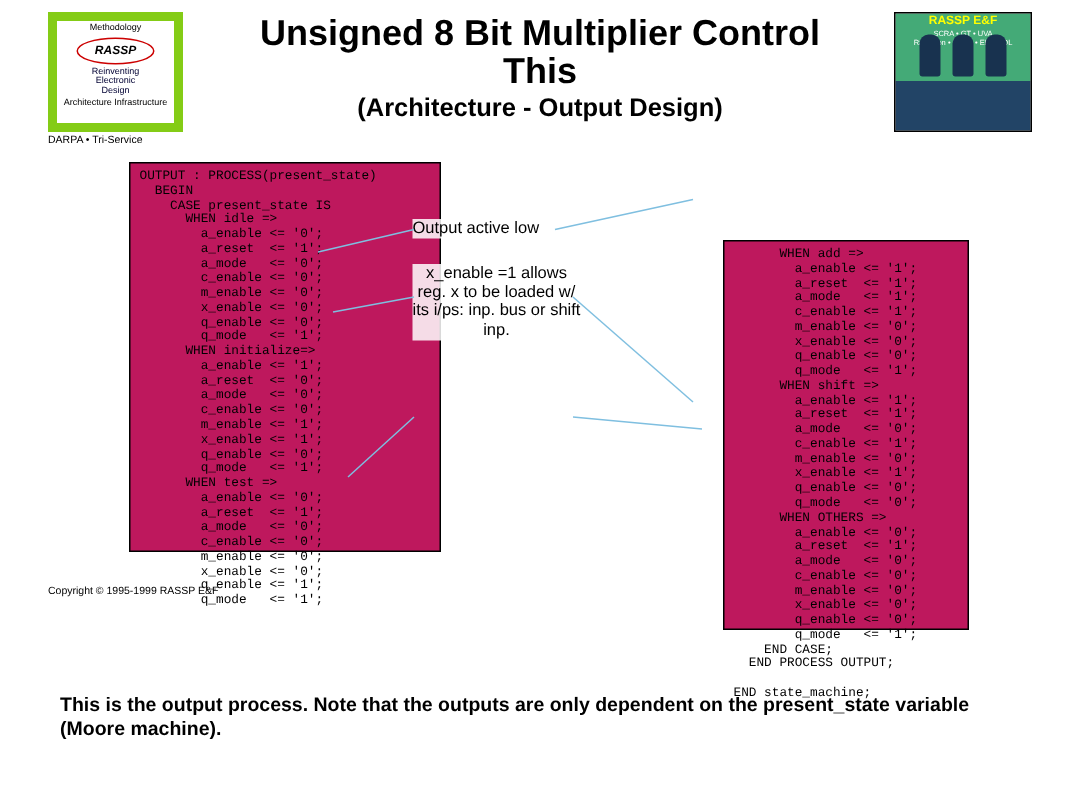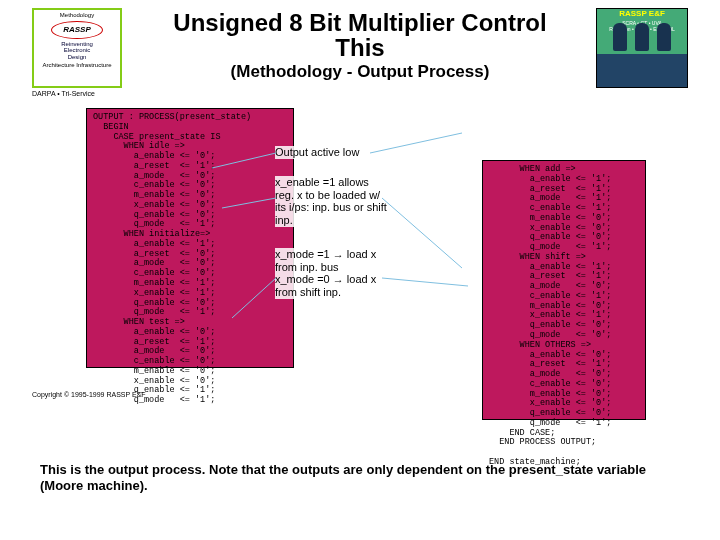"RASSP" .logo-left { border: 2px solid #84cc16 -> 6px solid #84cc16 }
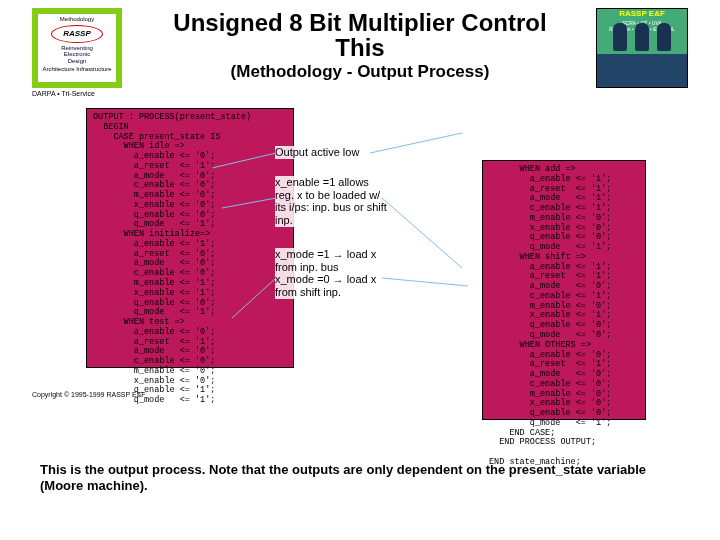"(Methodology - Output Process)" div.subtitle { text: Methodology - Output Process -> Architecture - Output Design }
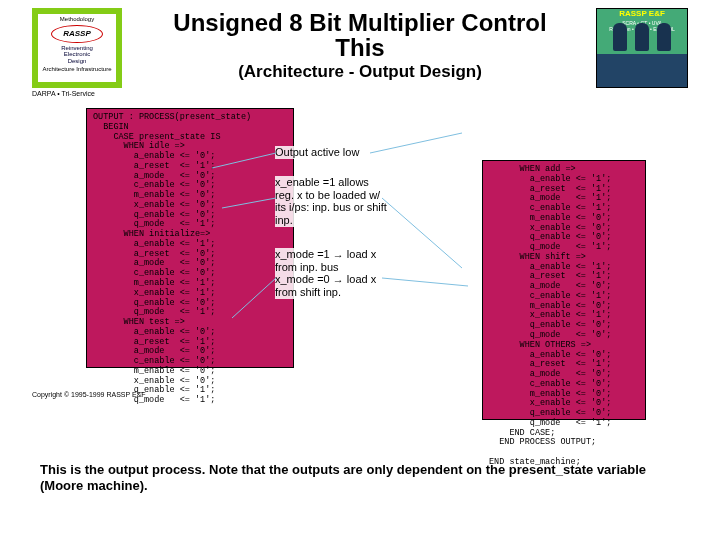"x_enable =1 allows reg. x" div.annot { text-align: none -> center }
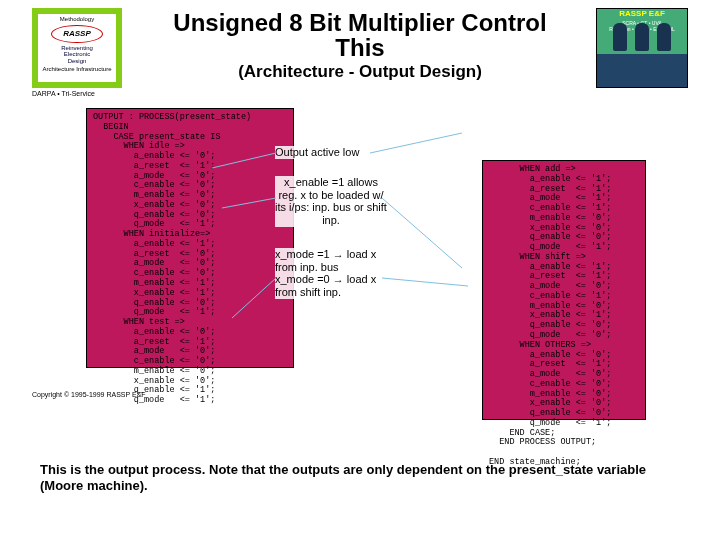"x_mode =1 → load x" div.annot { html: <div>x_mode =1 → load x from inp. bus x_mode =0 → load x from shift inp.</div> -> none }
